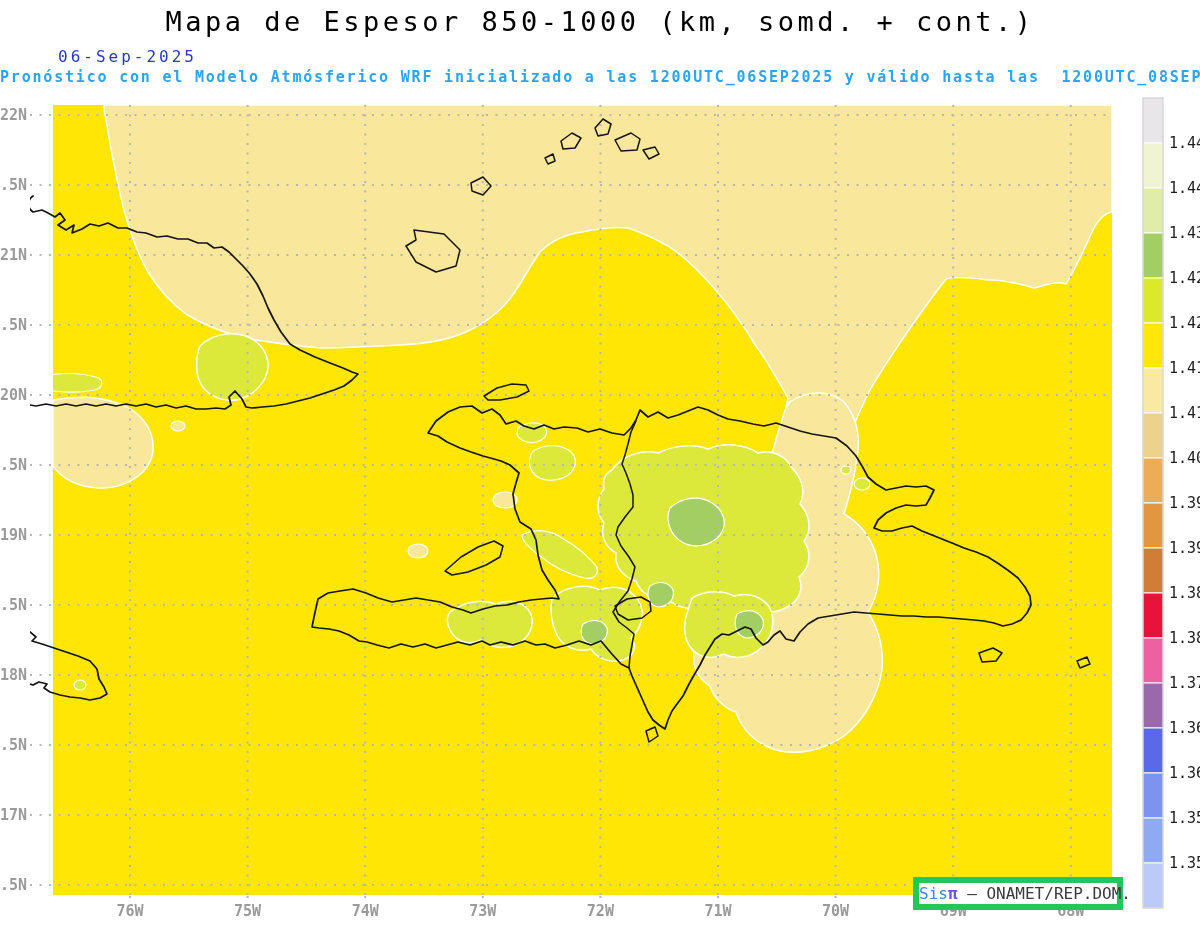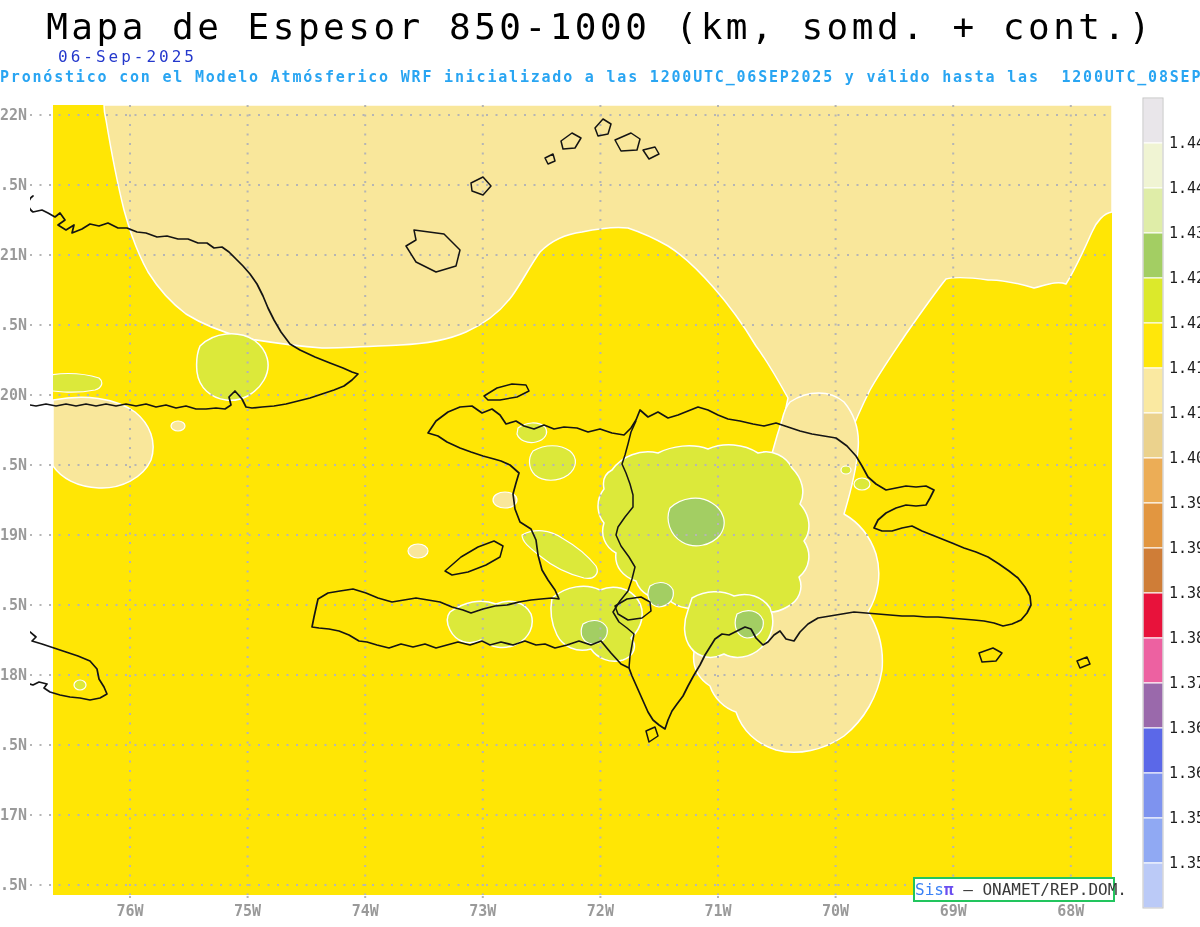"Mapa de Espesor 850-1000 (km," .title { font-size: 36px -> 27px }
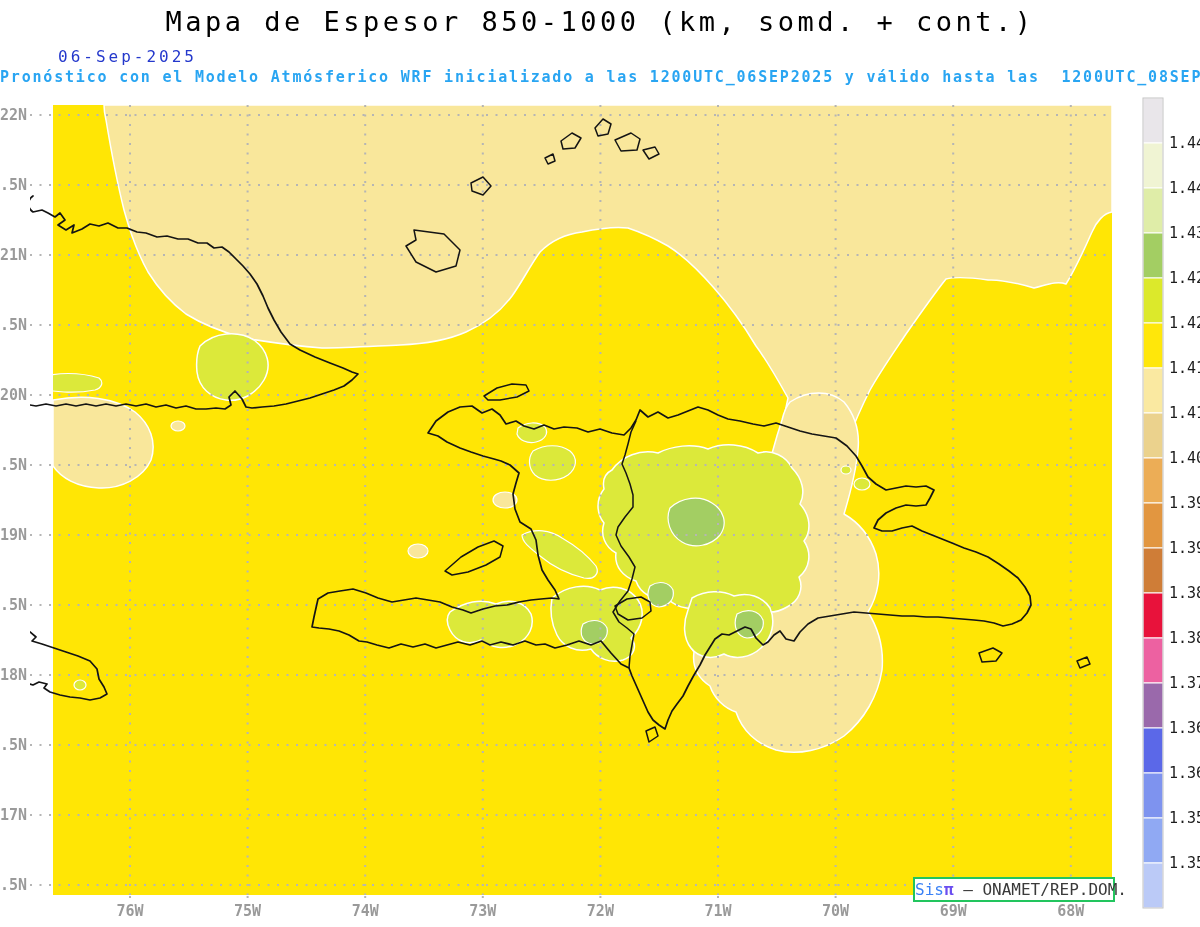"Sisπ – ONAMET/REP.DOM." .watermark { border: 2px solid #22c55e -> 6px solid #22c55e }
